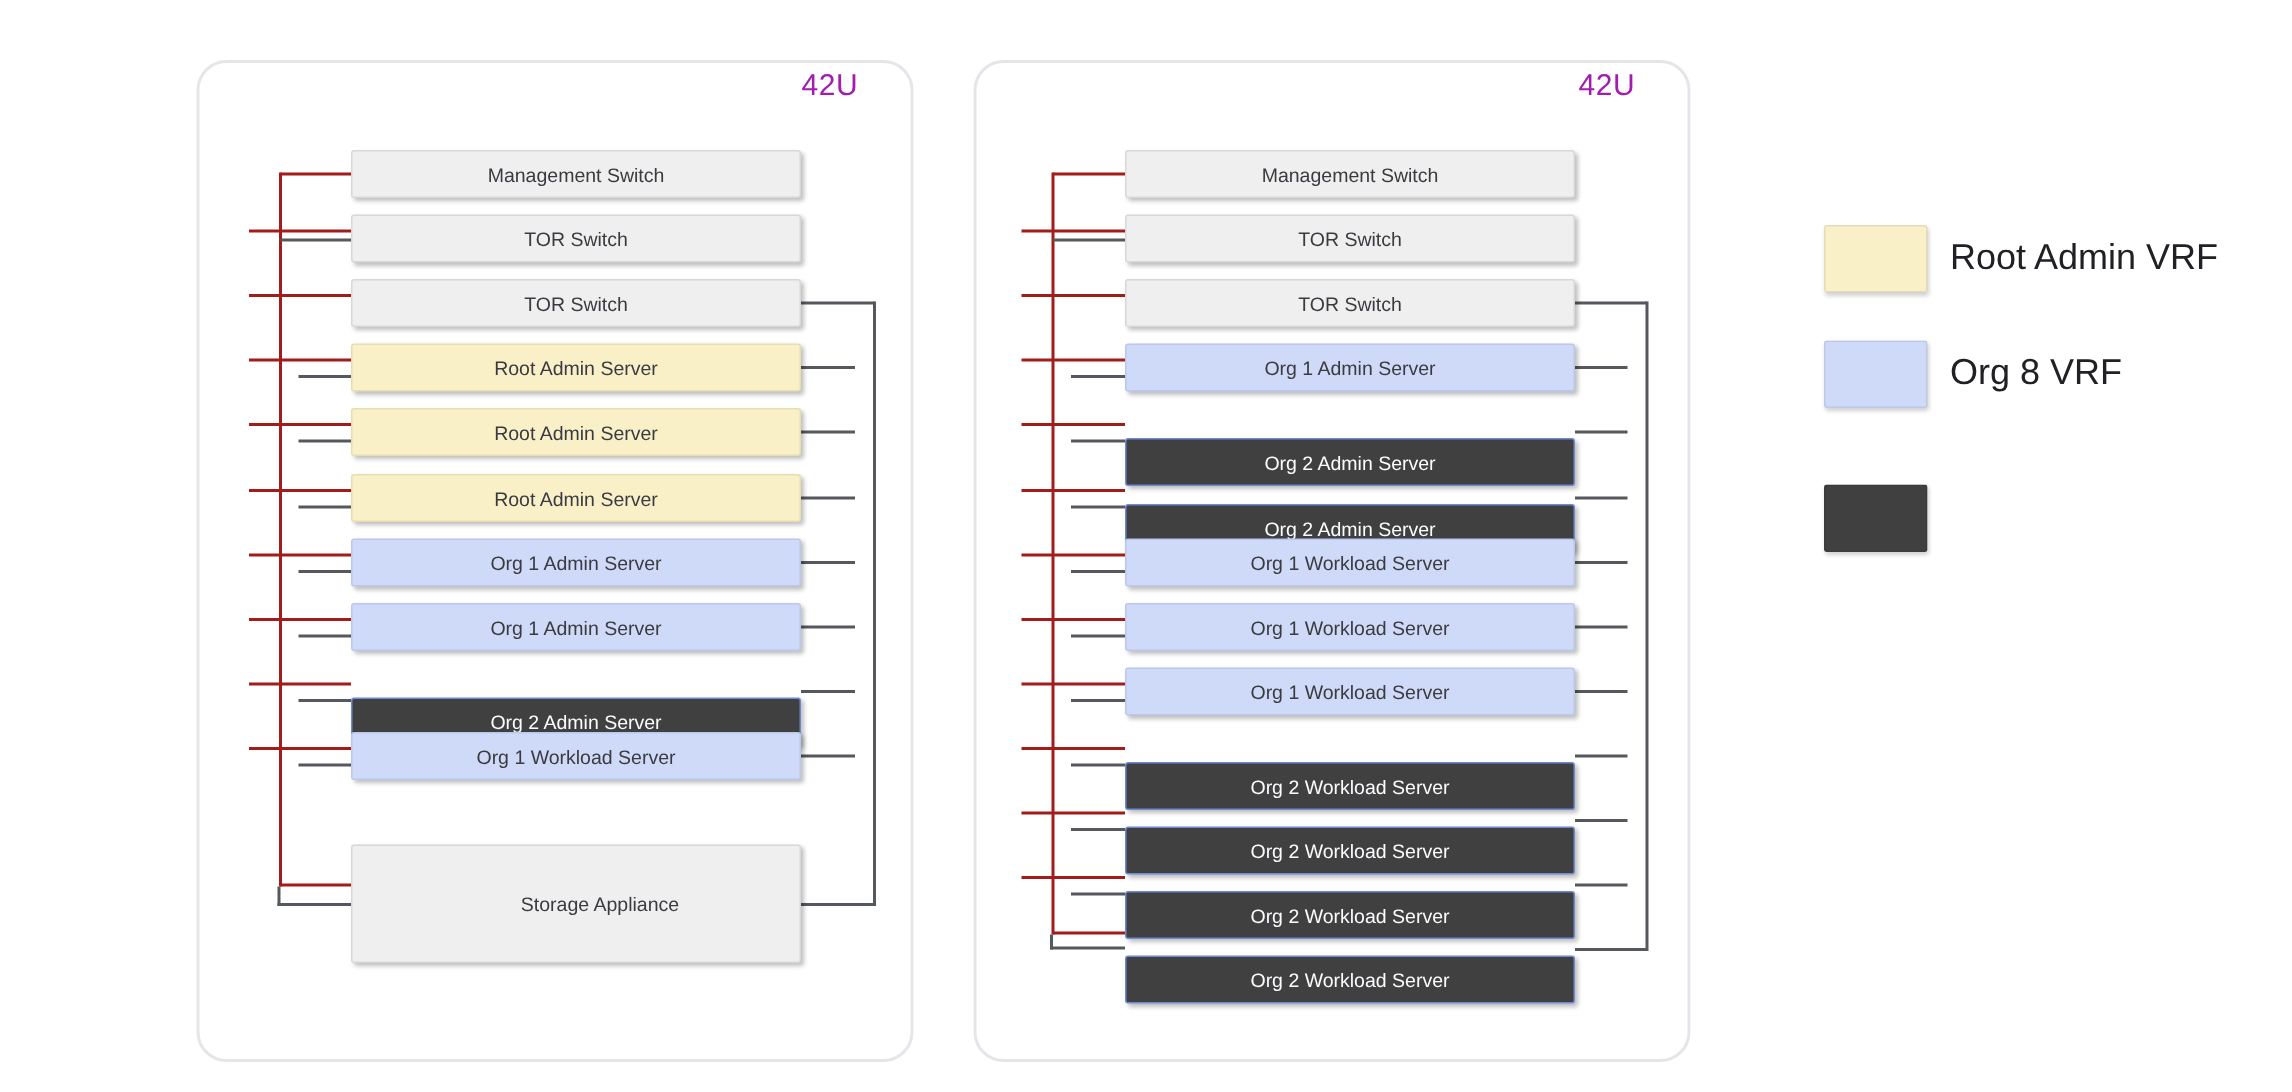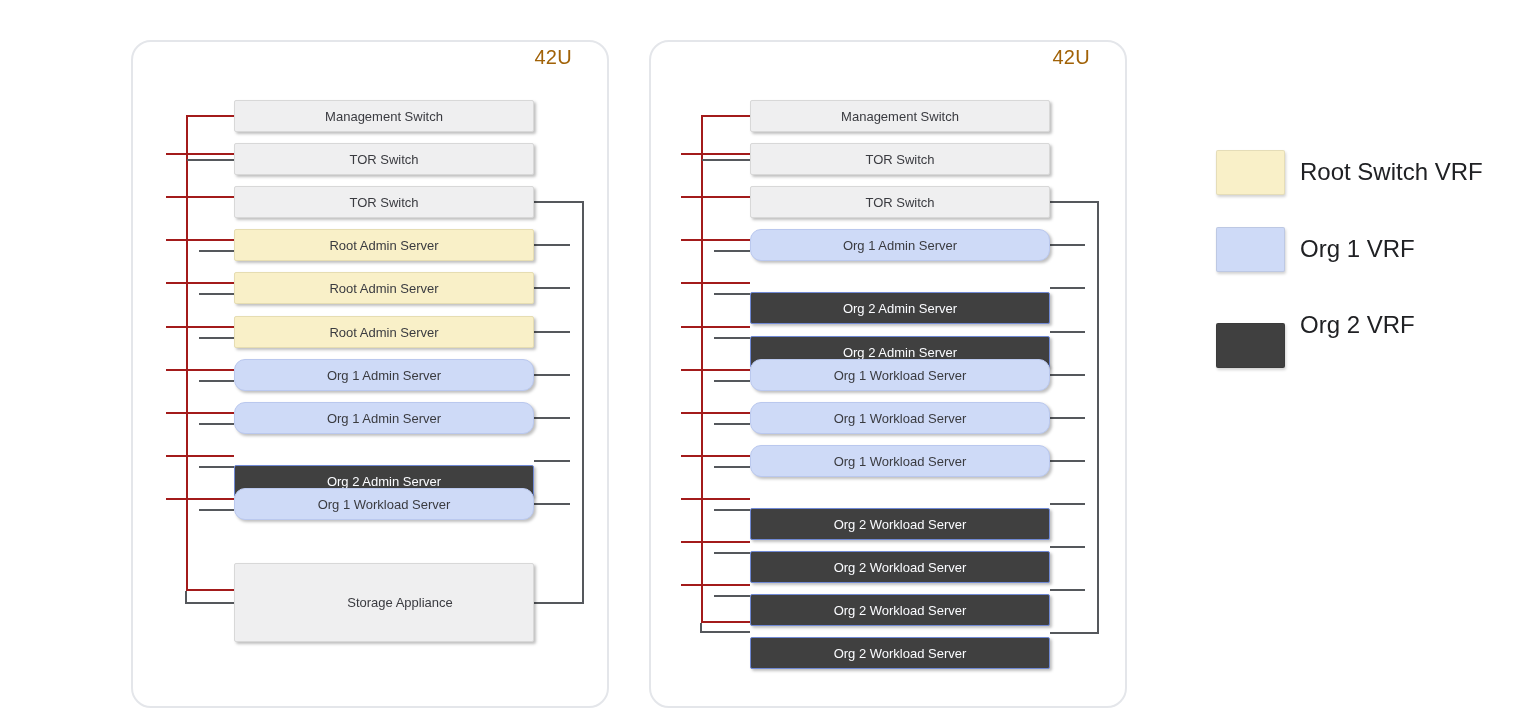"42U" .rack-cap { color: #a16207 -> #a21caf }
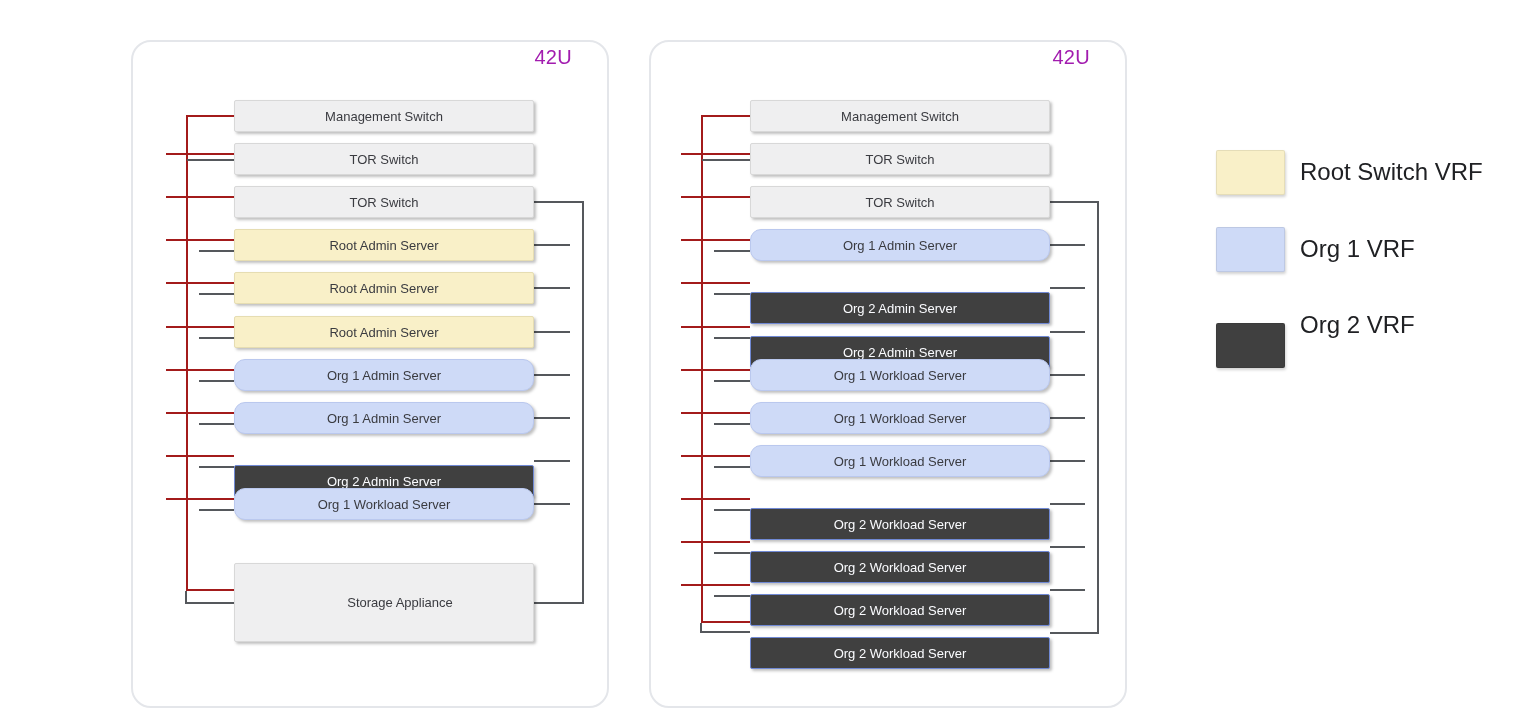"Root Switch VRF" div.lg-label { text: Switch -> Admin }
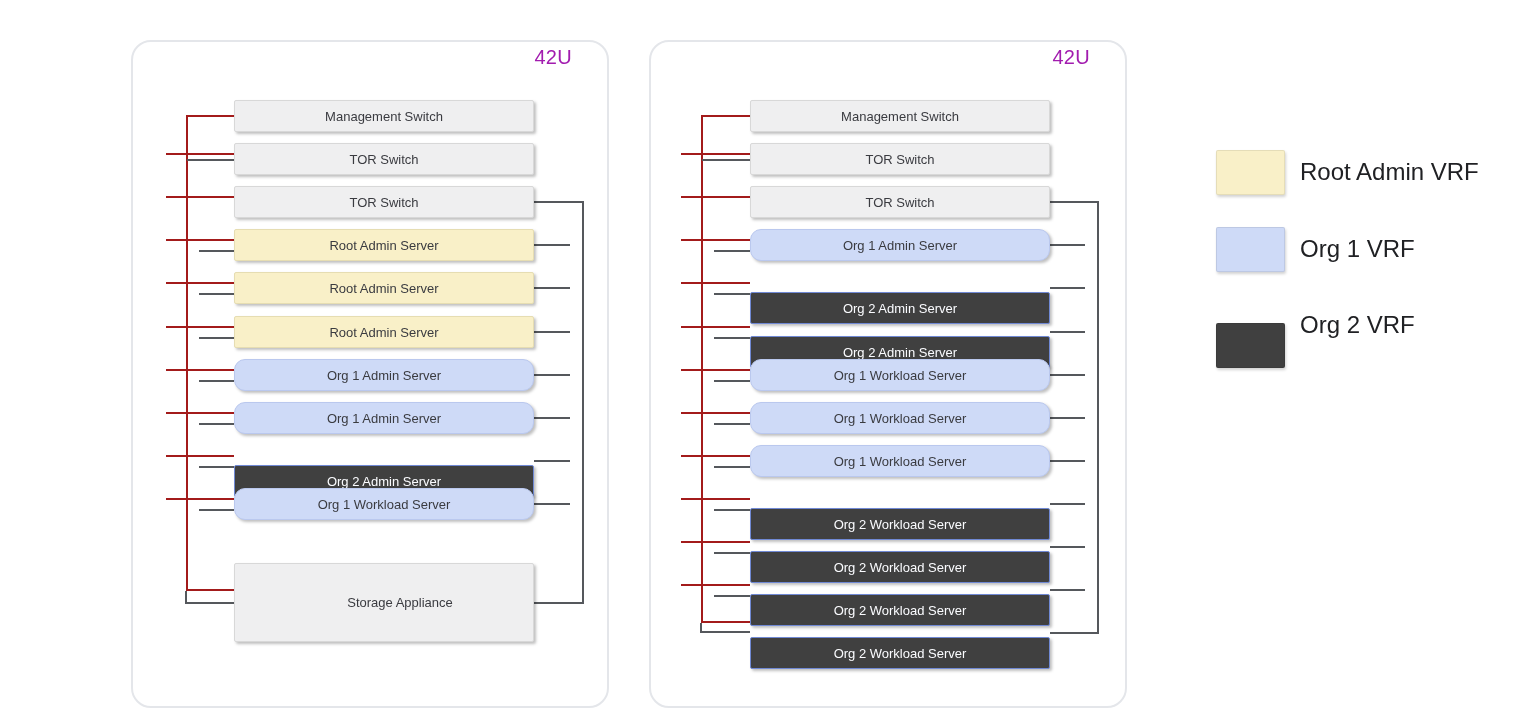"Org 1 Admin Server" [data-vrf="org1"] { border-radius: 11px -> none }
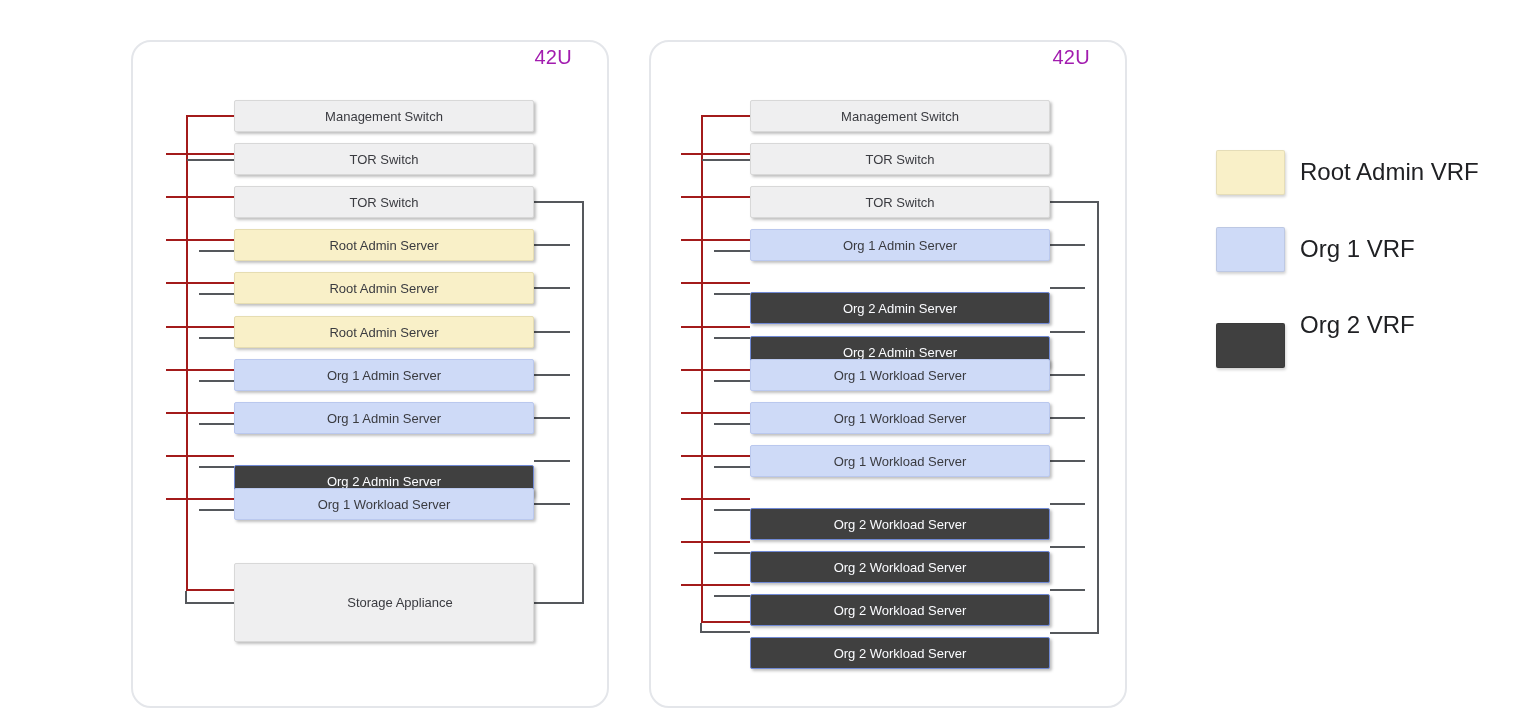"Org 1 VRF" div.lg-label { text: 1 -> 8 }
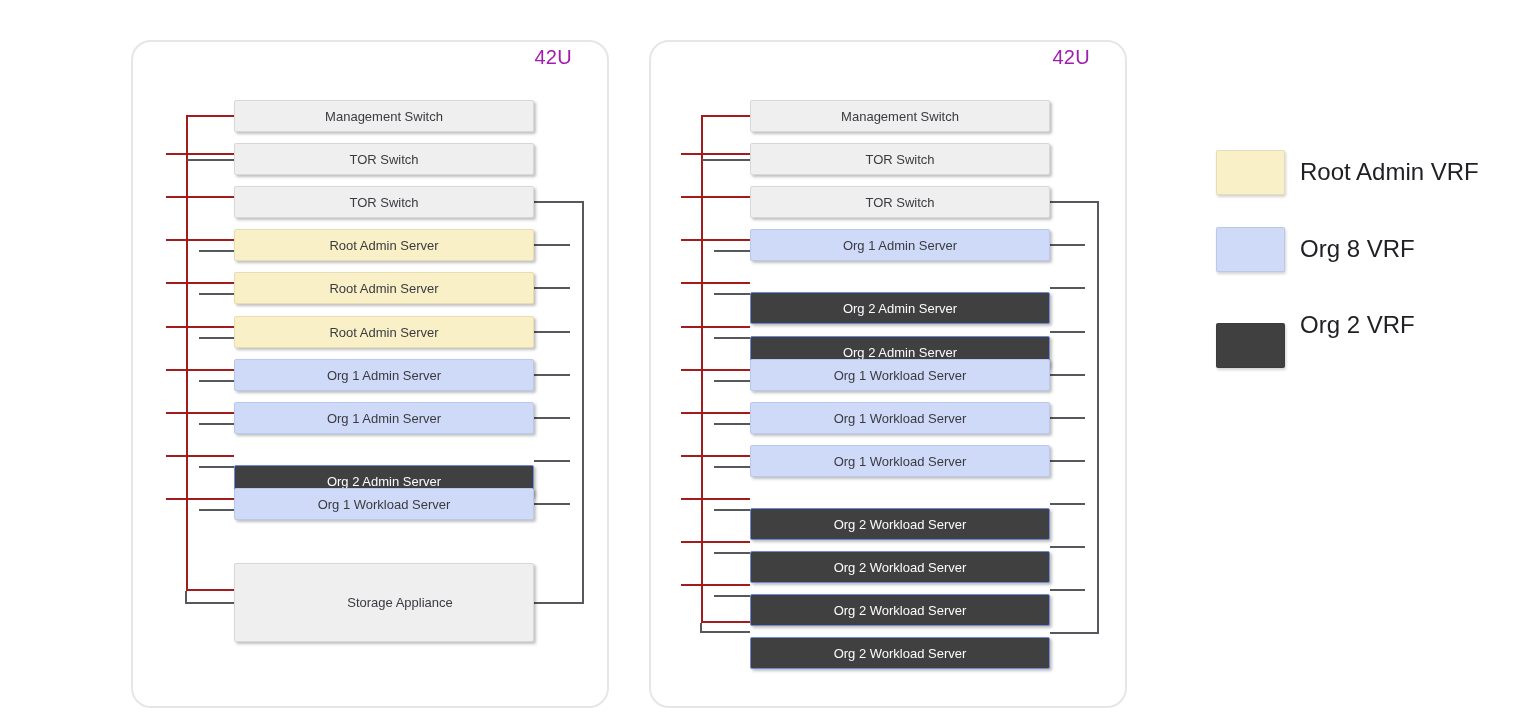"Org 2 VRF" div.lg-label { html: <div>Org 2 VRF</div> -> none }
